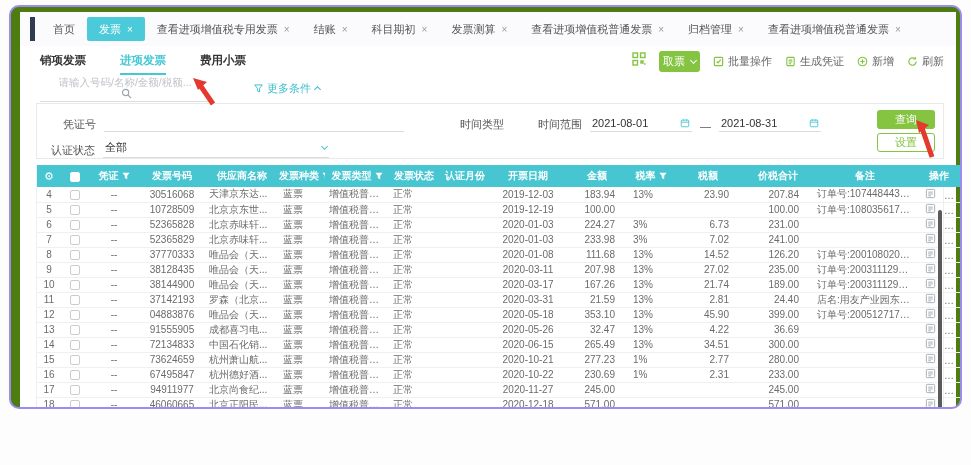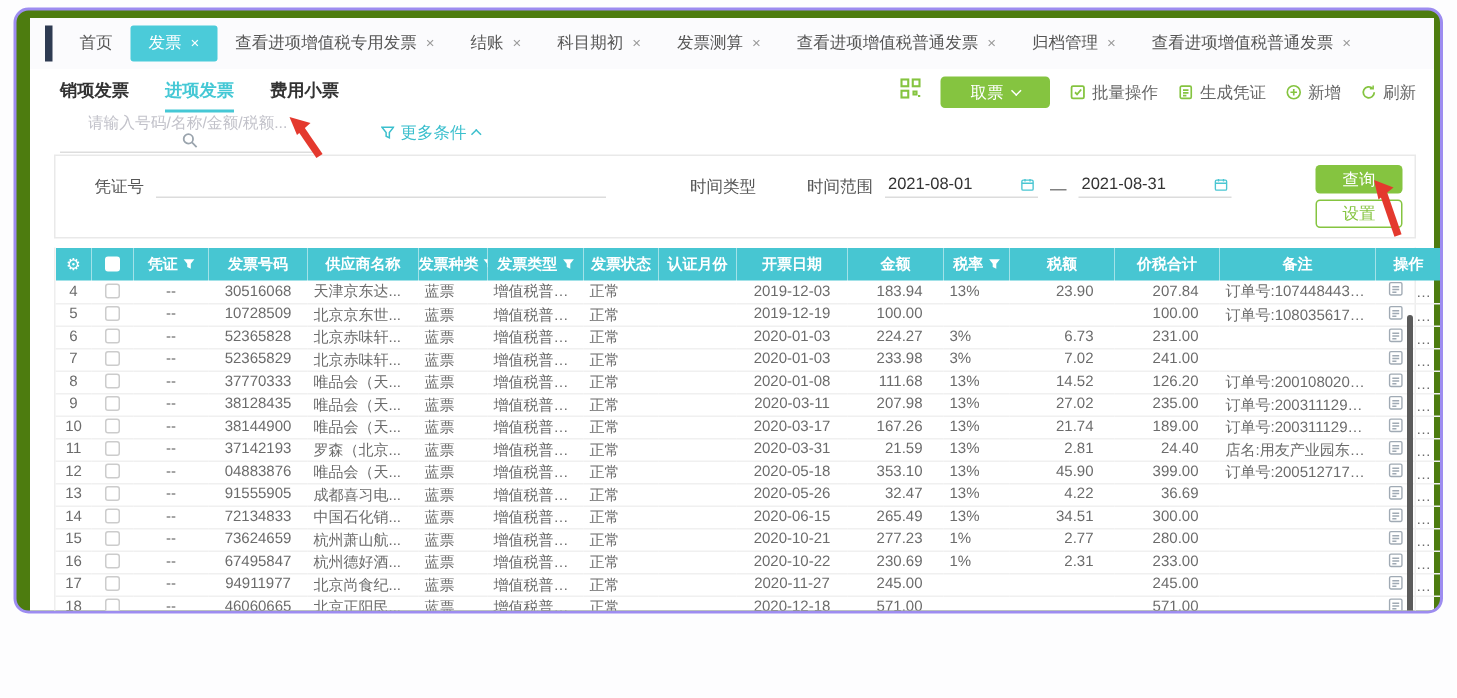"销项发票" .subtabs { gap: 24px -> 34px }
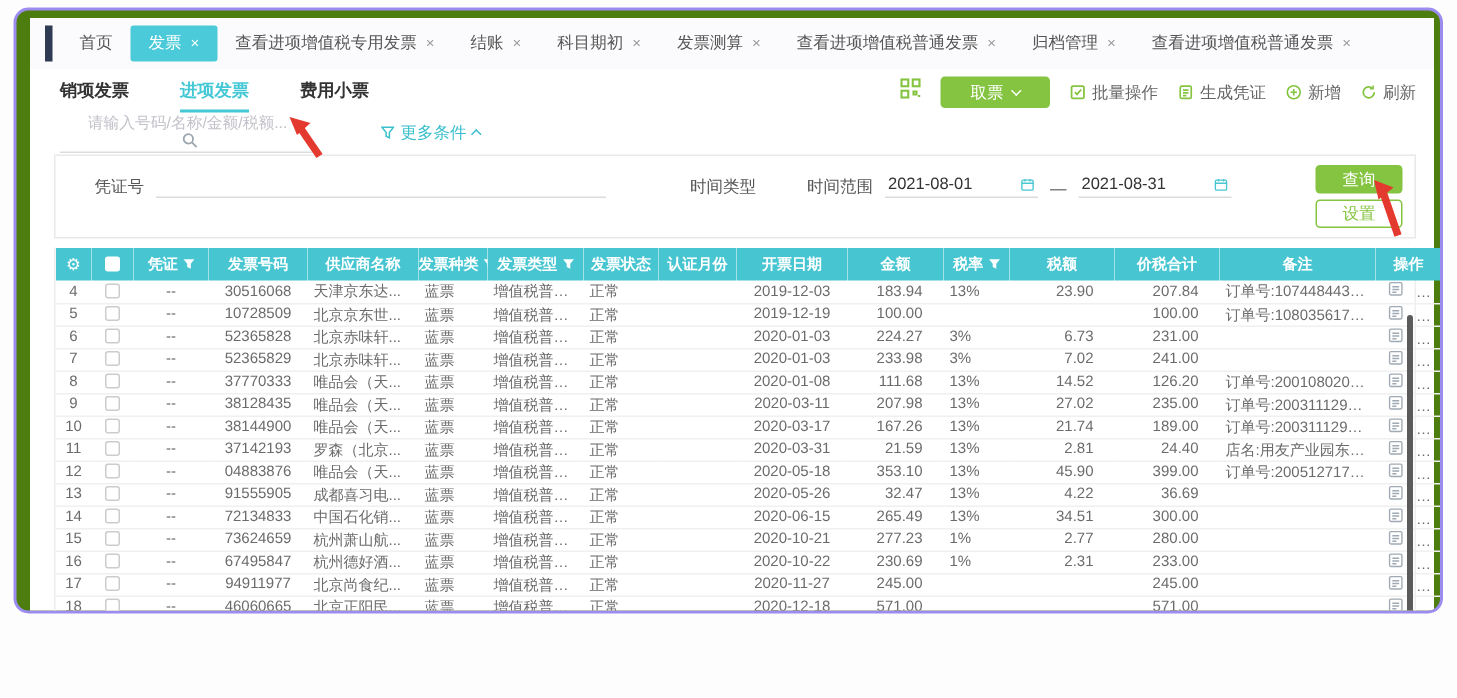"取票" .btn-collect { padding: 3px 20px -> 3px 4px }
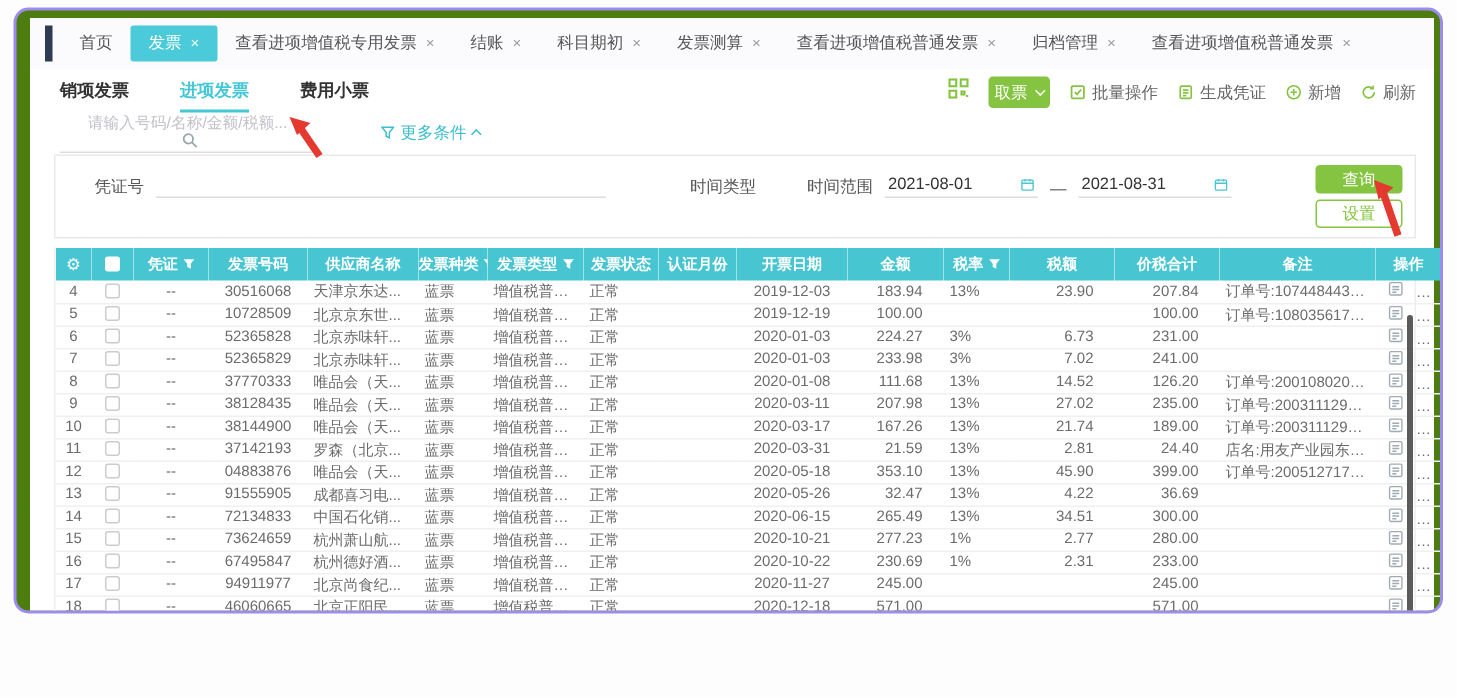"认证状态" div.frow { html: none -> <div> <span>认证状态</span> <span> <span>全部</span> <span></span> </span> </div> }
